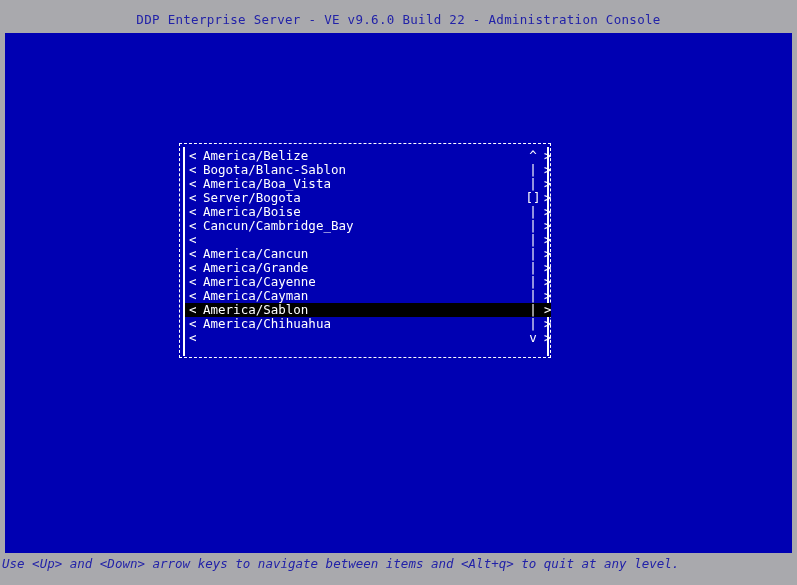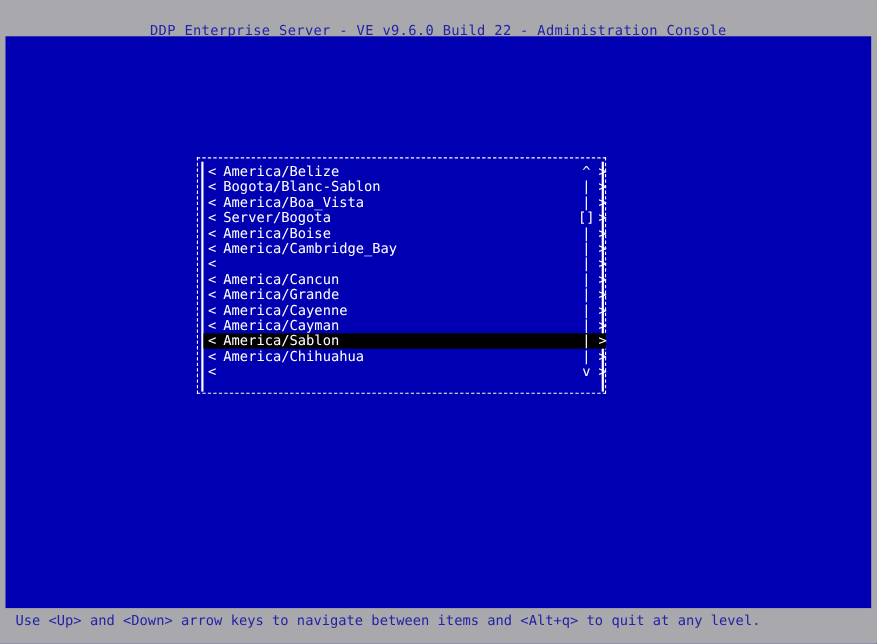"DDP Enterprise Server - VE" #titlebar { top: 12px -> 4px }
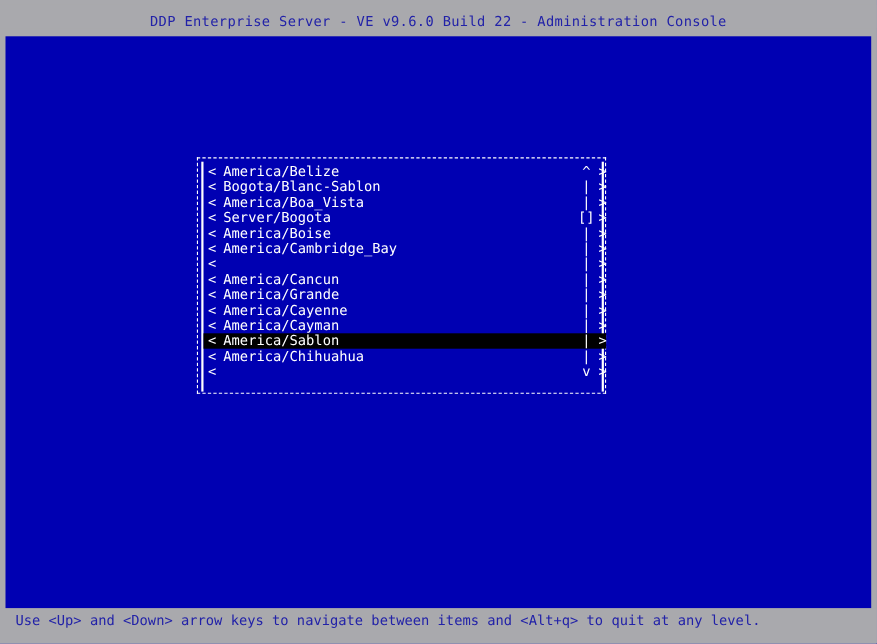"America/Cambridge_Bay" span.label { text: America/Cambridge -> Cancun/Cambridge }
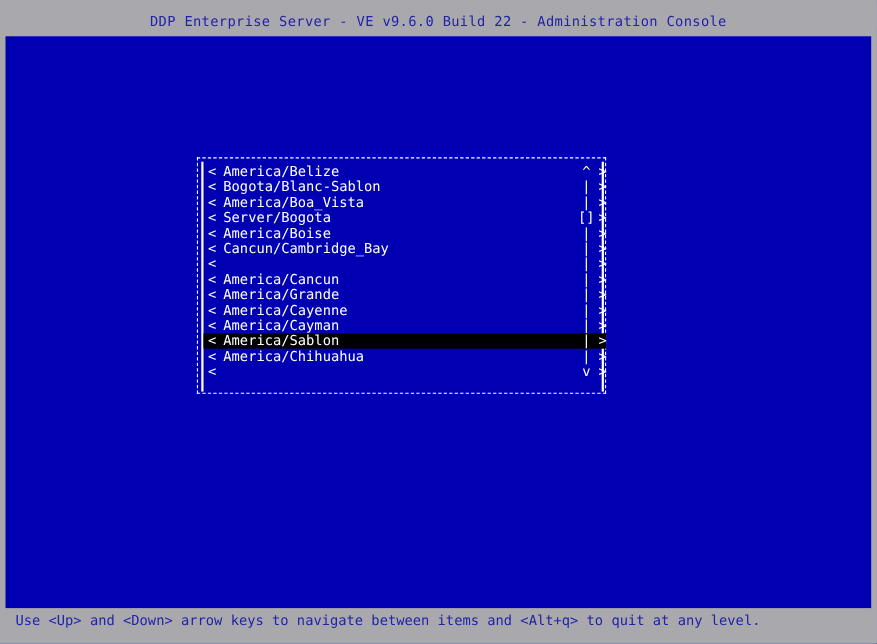"Use <Up> and <Down> arrow" #statusbar-text { font-style: none -> italic; left: 14px -> 2px }
